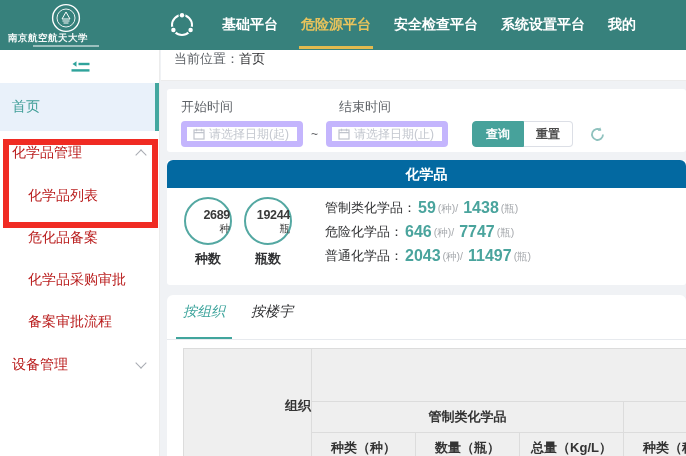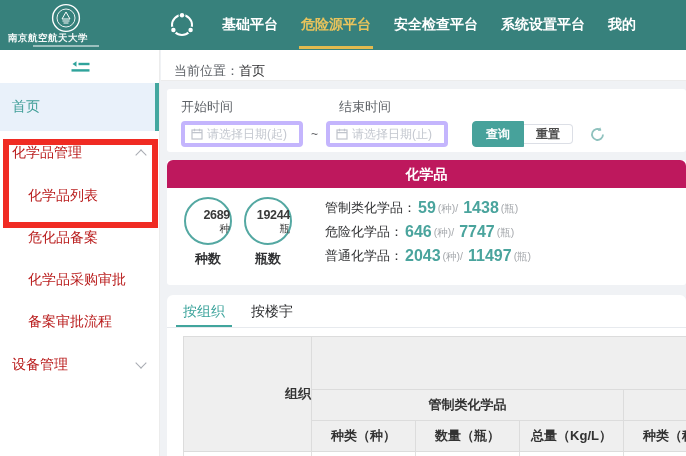"当前位置：" .breadcrumb { align-items: flex-end -> flex-start }
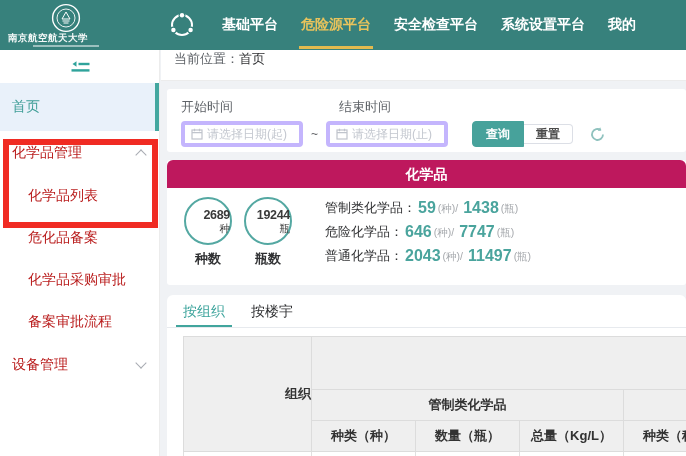"请选择日期(起)" .datepicker { border: 4px solid #c4b5fd -> 6px solid #c4b5fd }
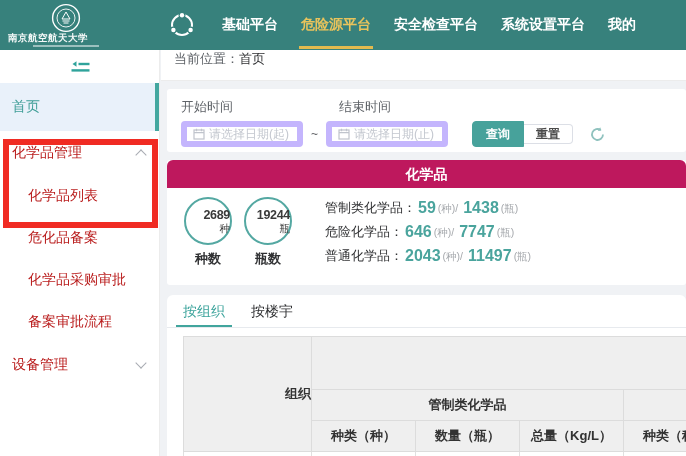"重置" .btn-reset { height: 20px -> 26px }
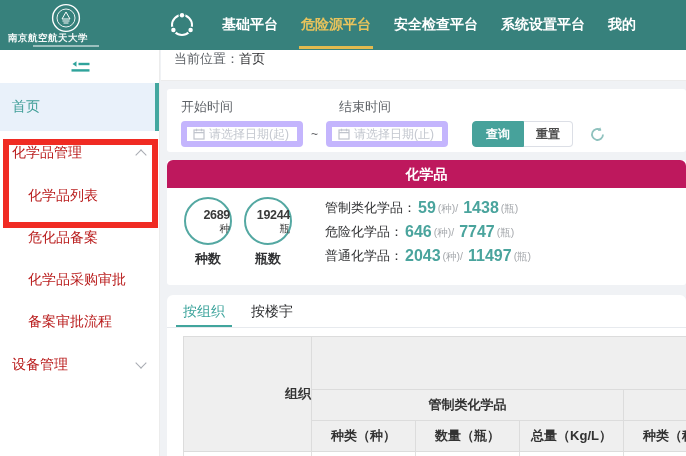"化学品" .chem-header { background: #be185d -> #0369a1 }
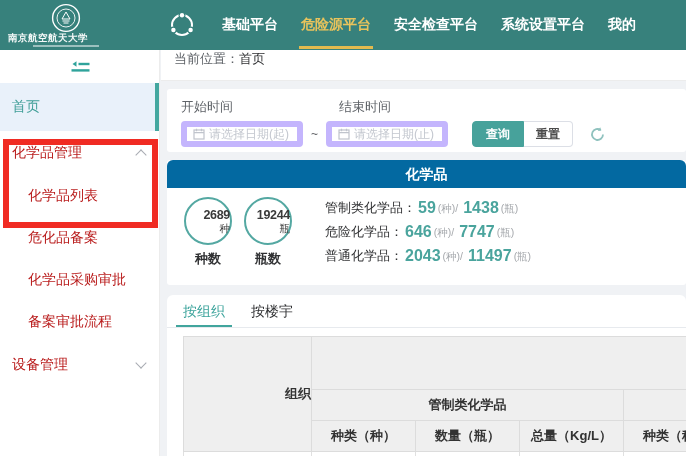"按组织" .tab { font-style: none -> italic; padding-bottom: 6px -> 18px }
